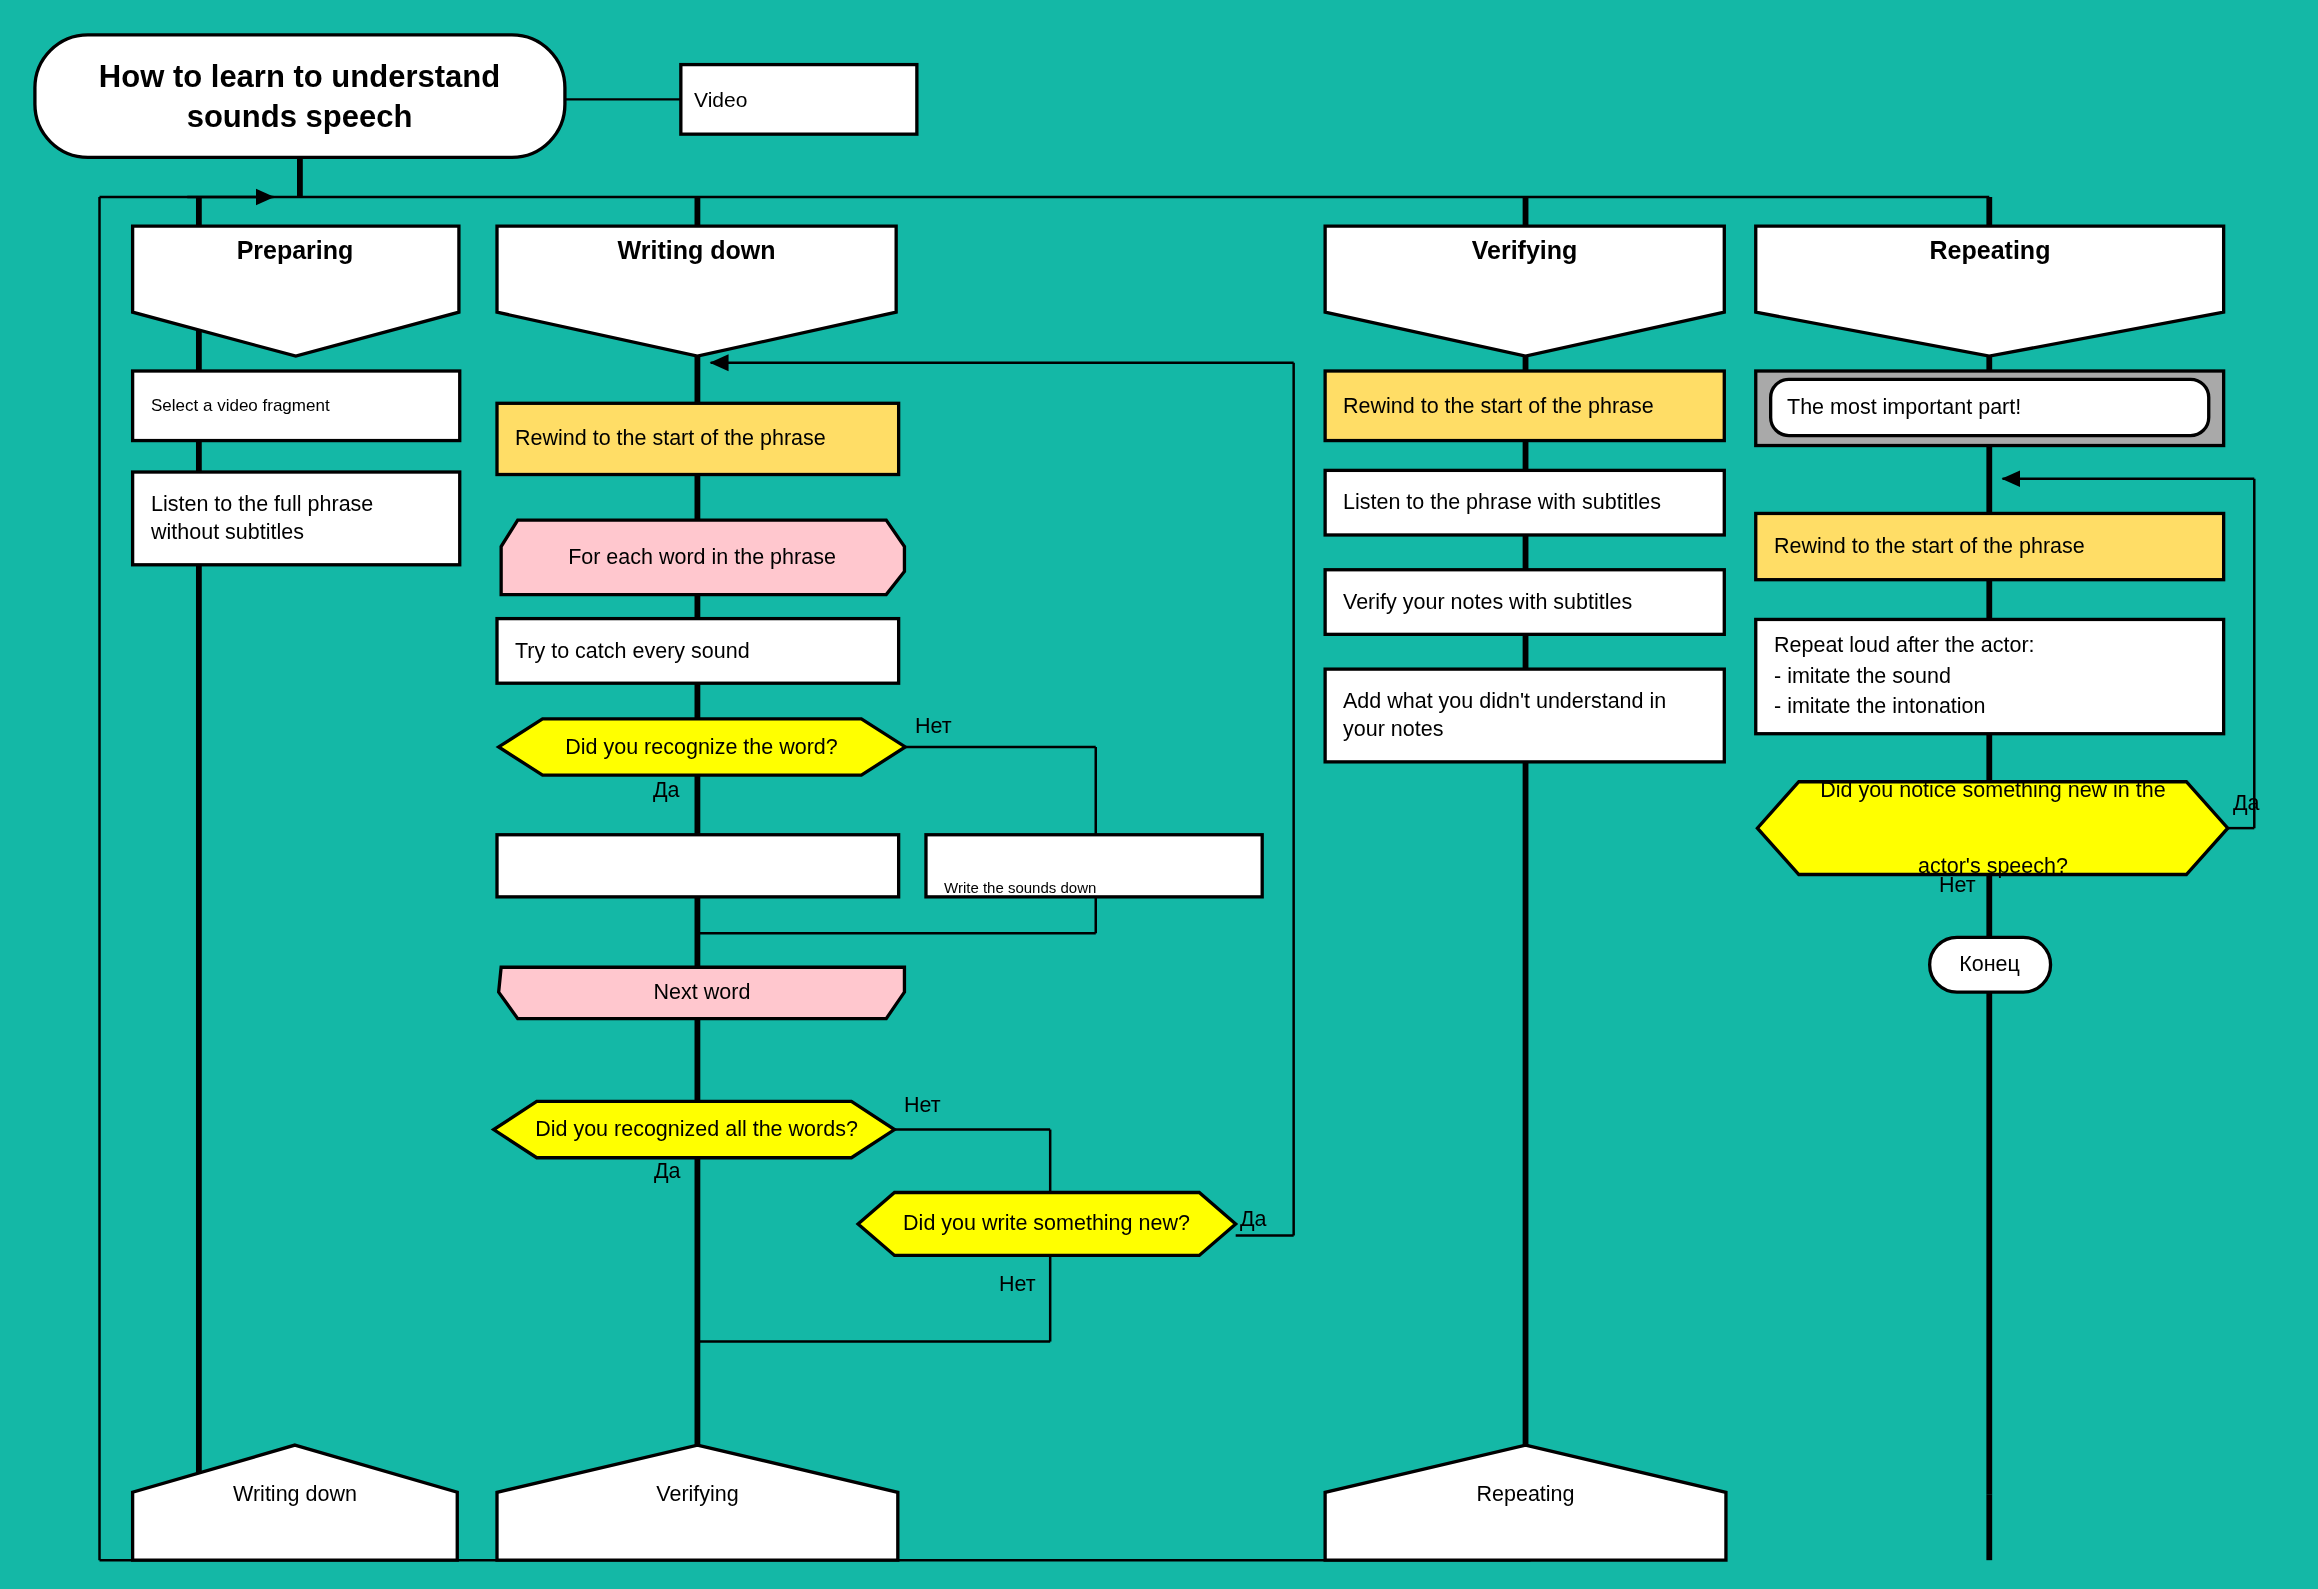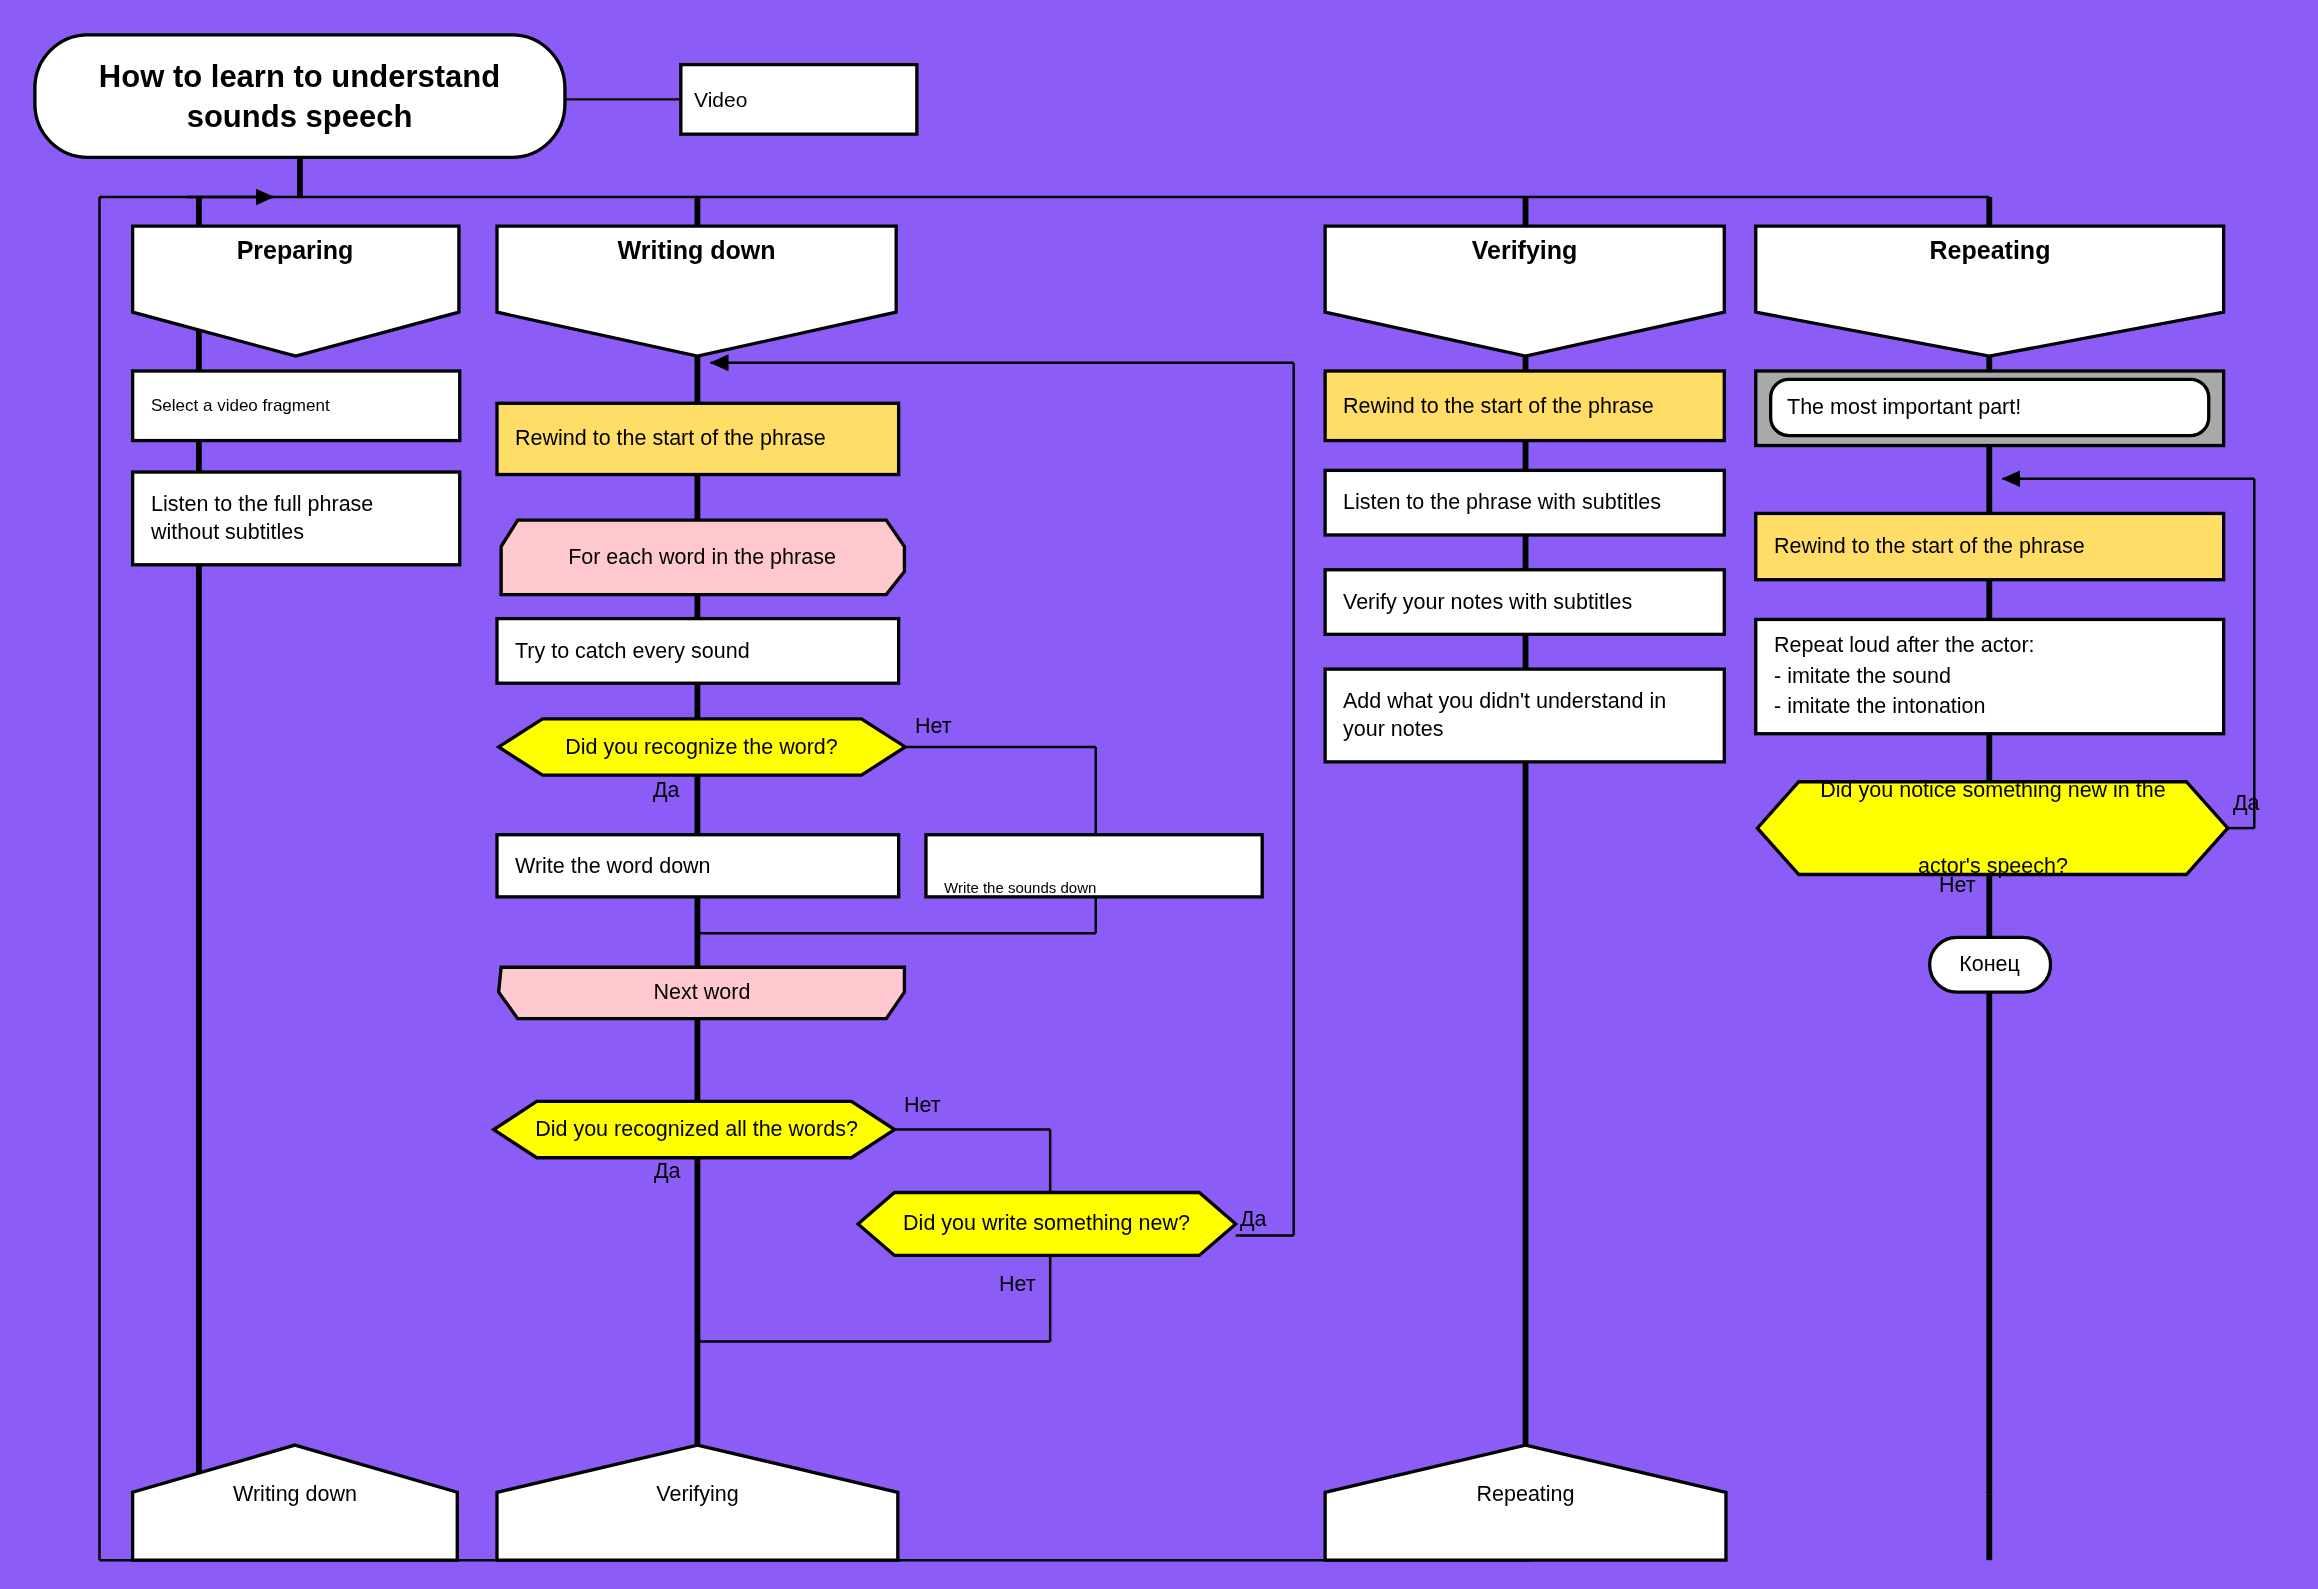"How to learn to understand" #stage { background: #8b5cf6 -> #14b8a6 }
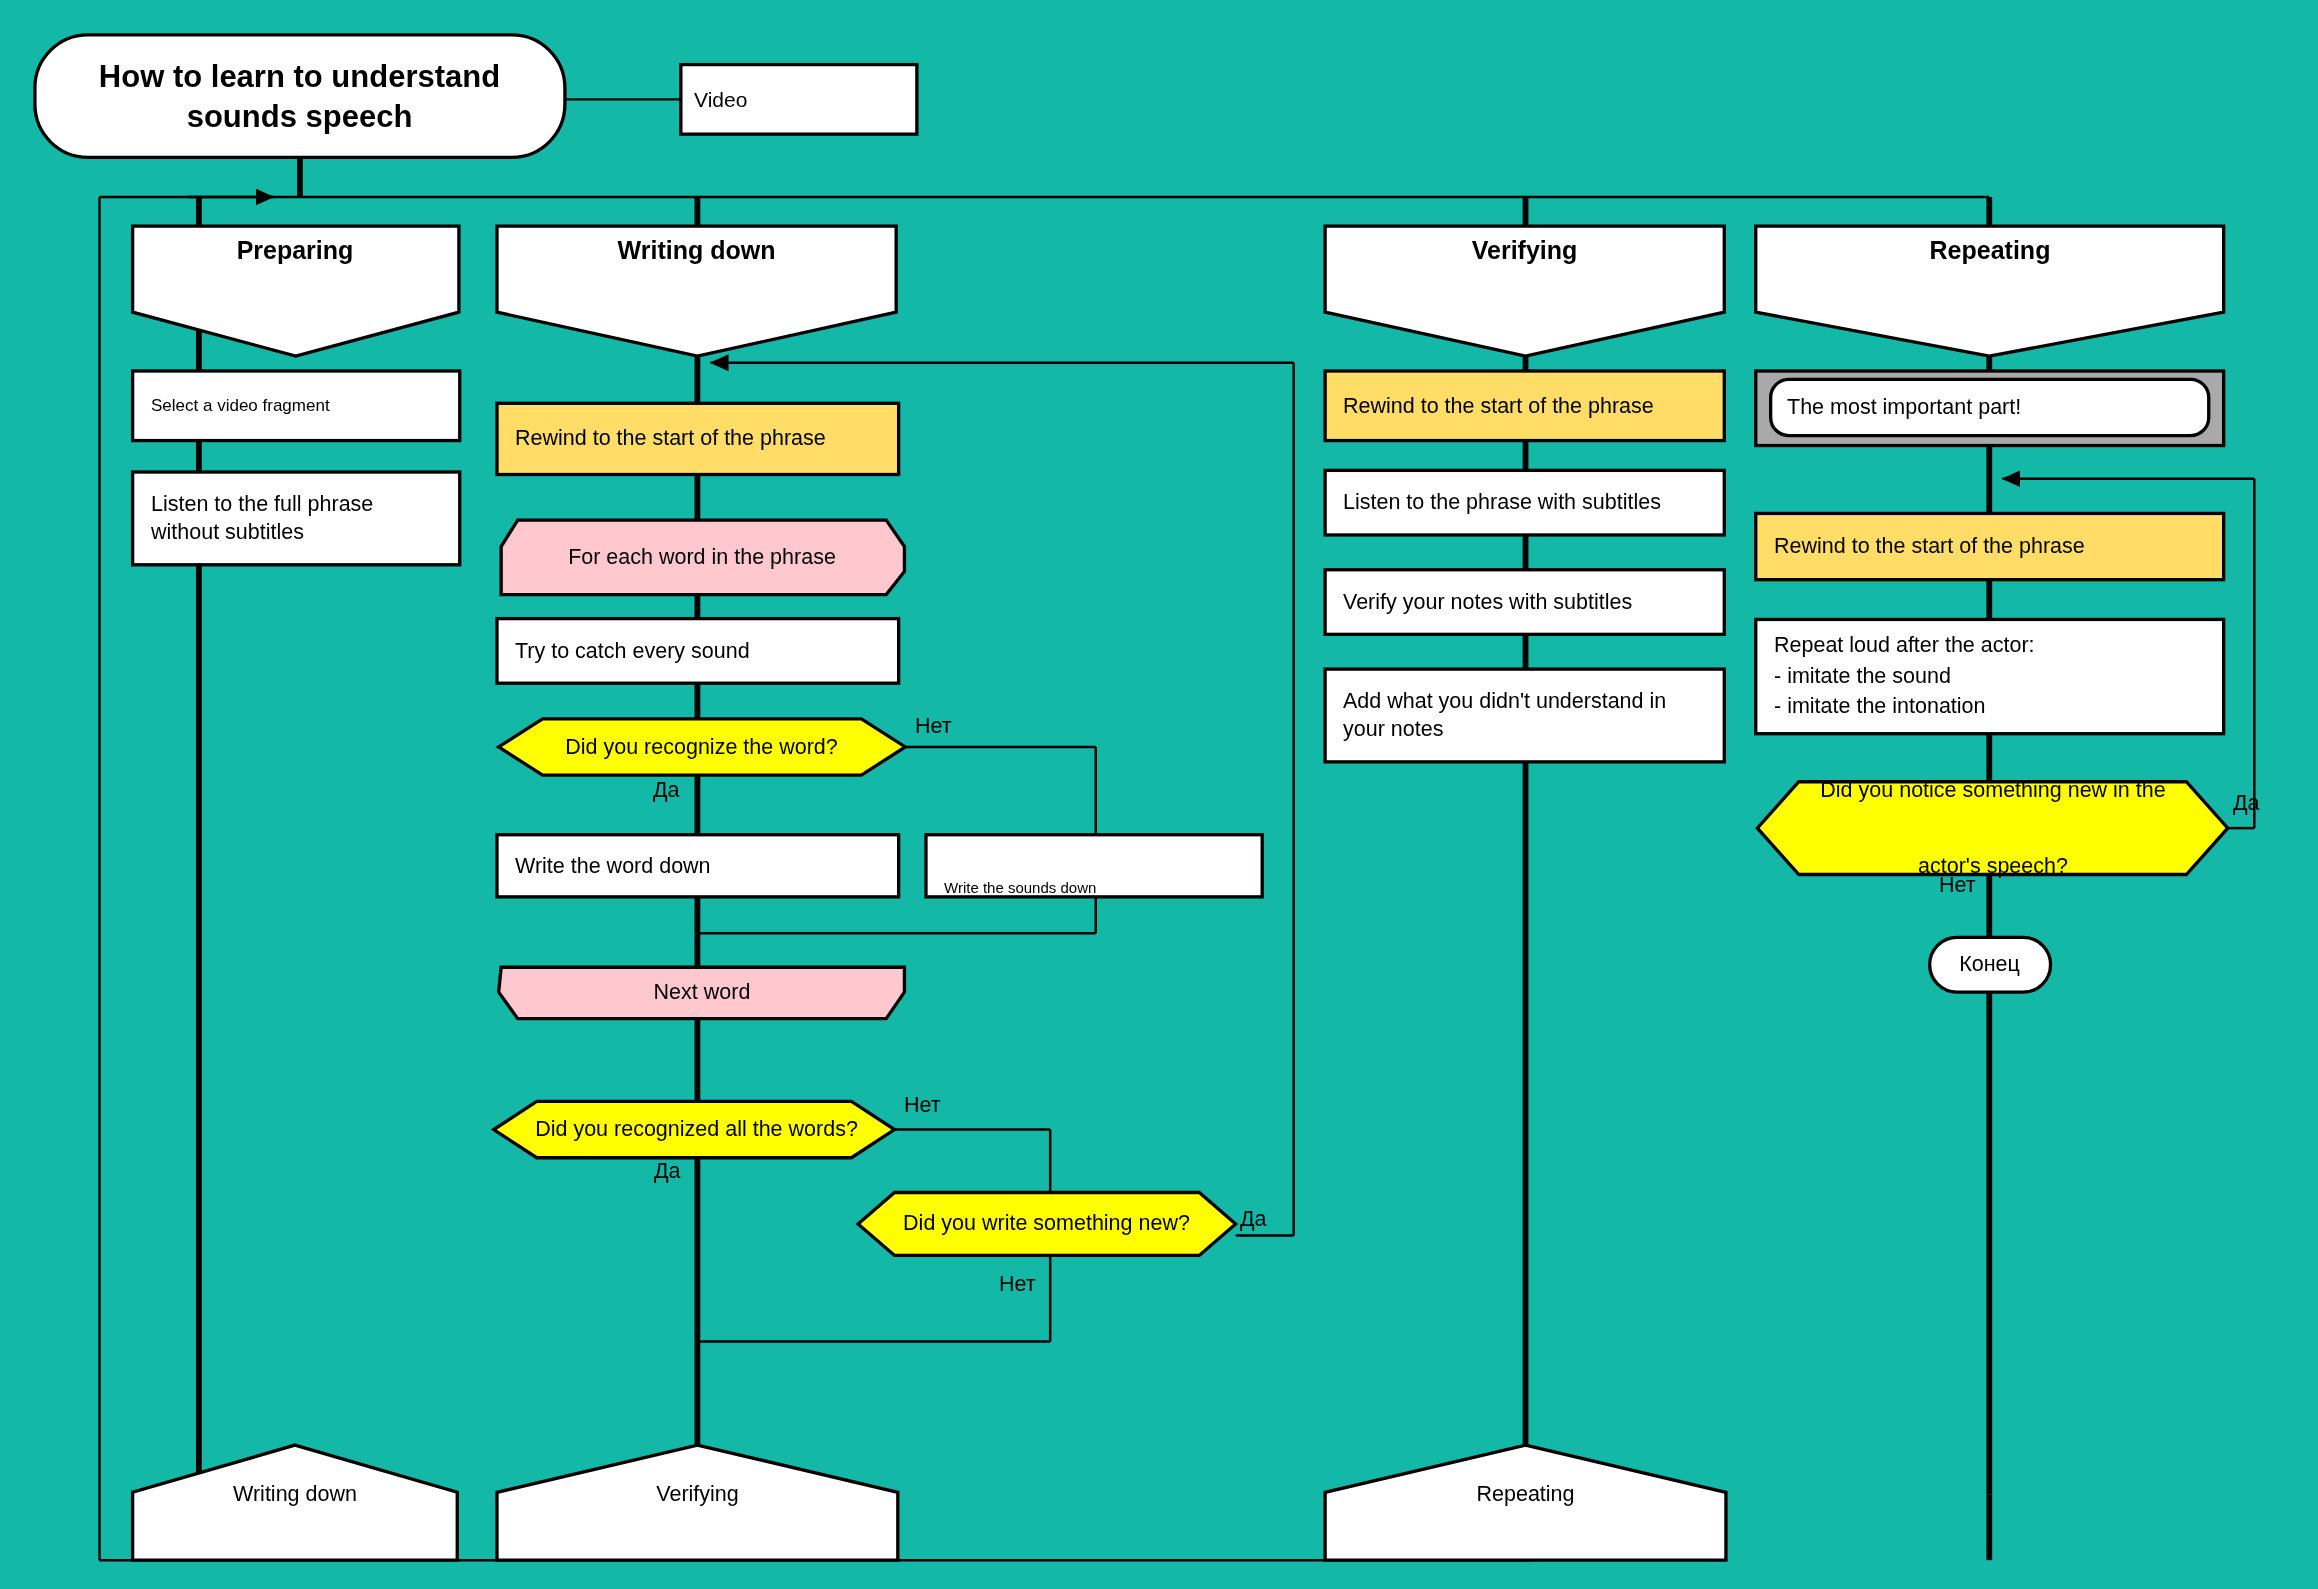"Write the word down" div { html: <div>Write the word down</div> -> none }
